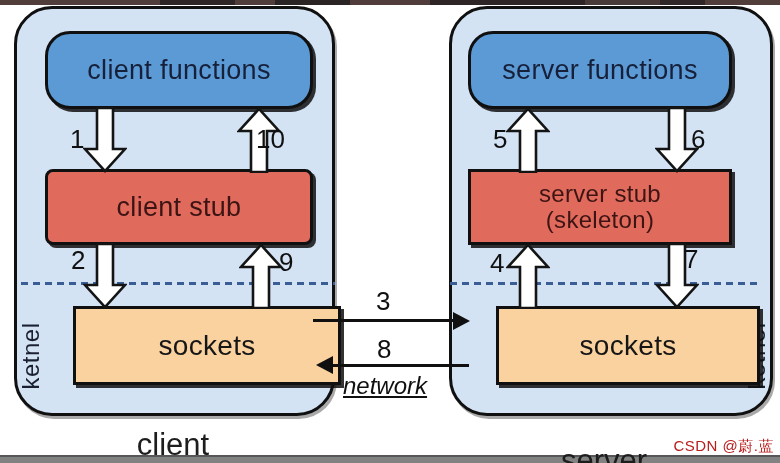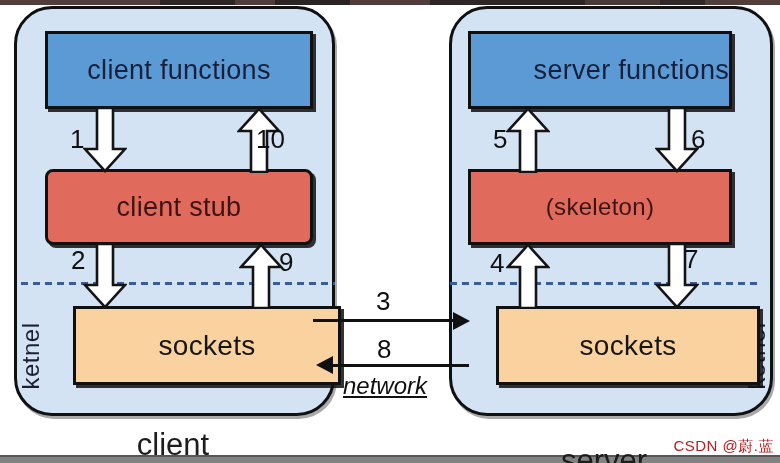"client functions" .node.fn { border-radius: none -> 25px }
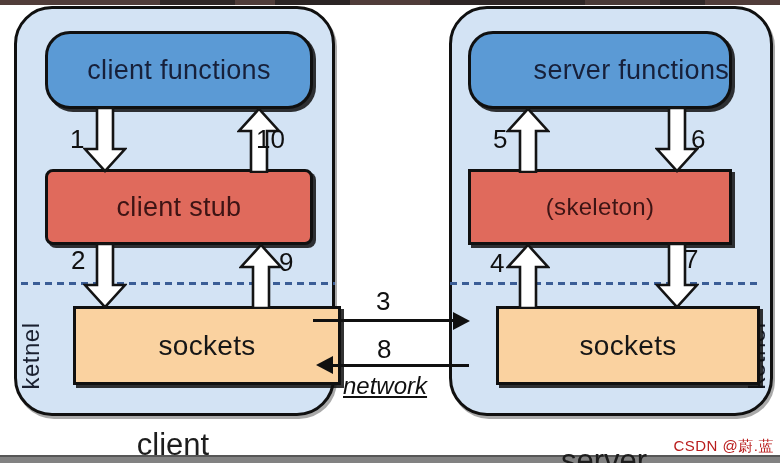"server functions" div.abs { justify-content: flex-end -> none }
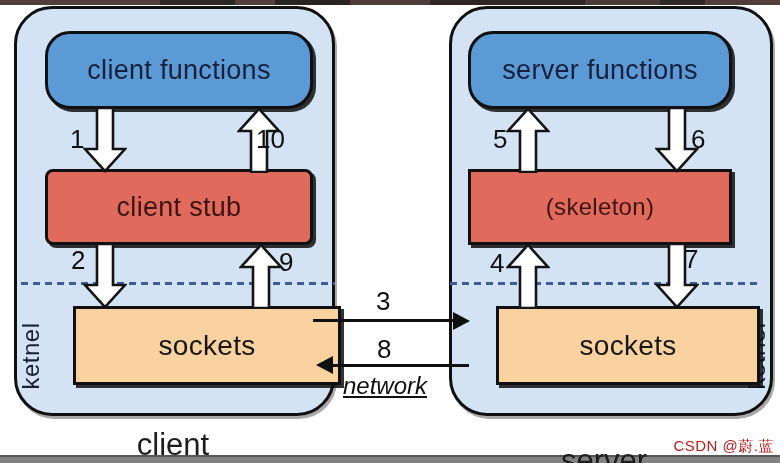"server stub" div { html: none -> <div>server stub</div> }
